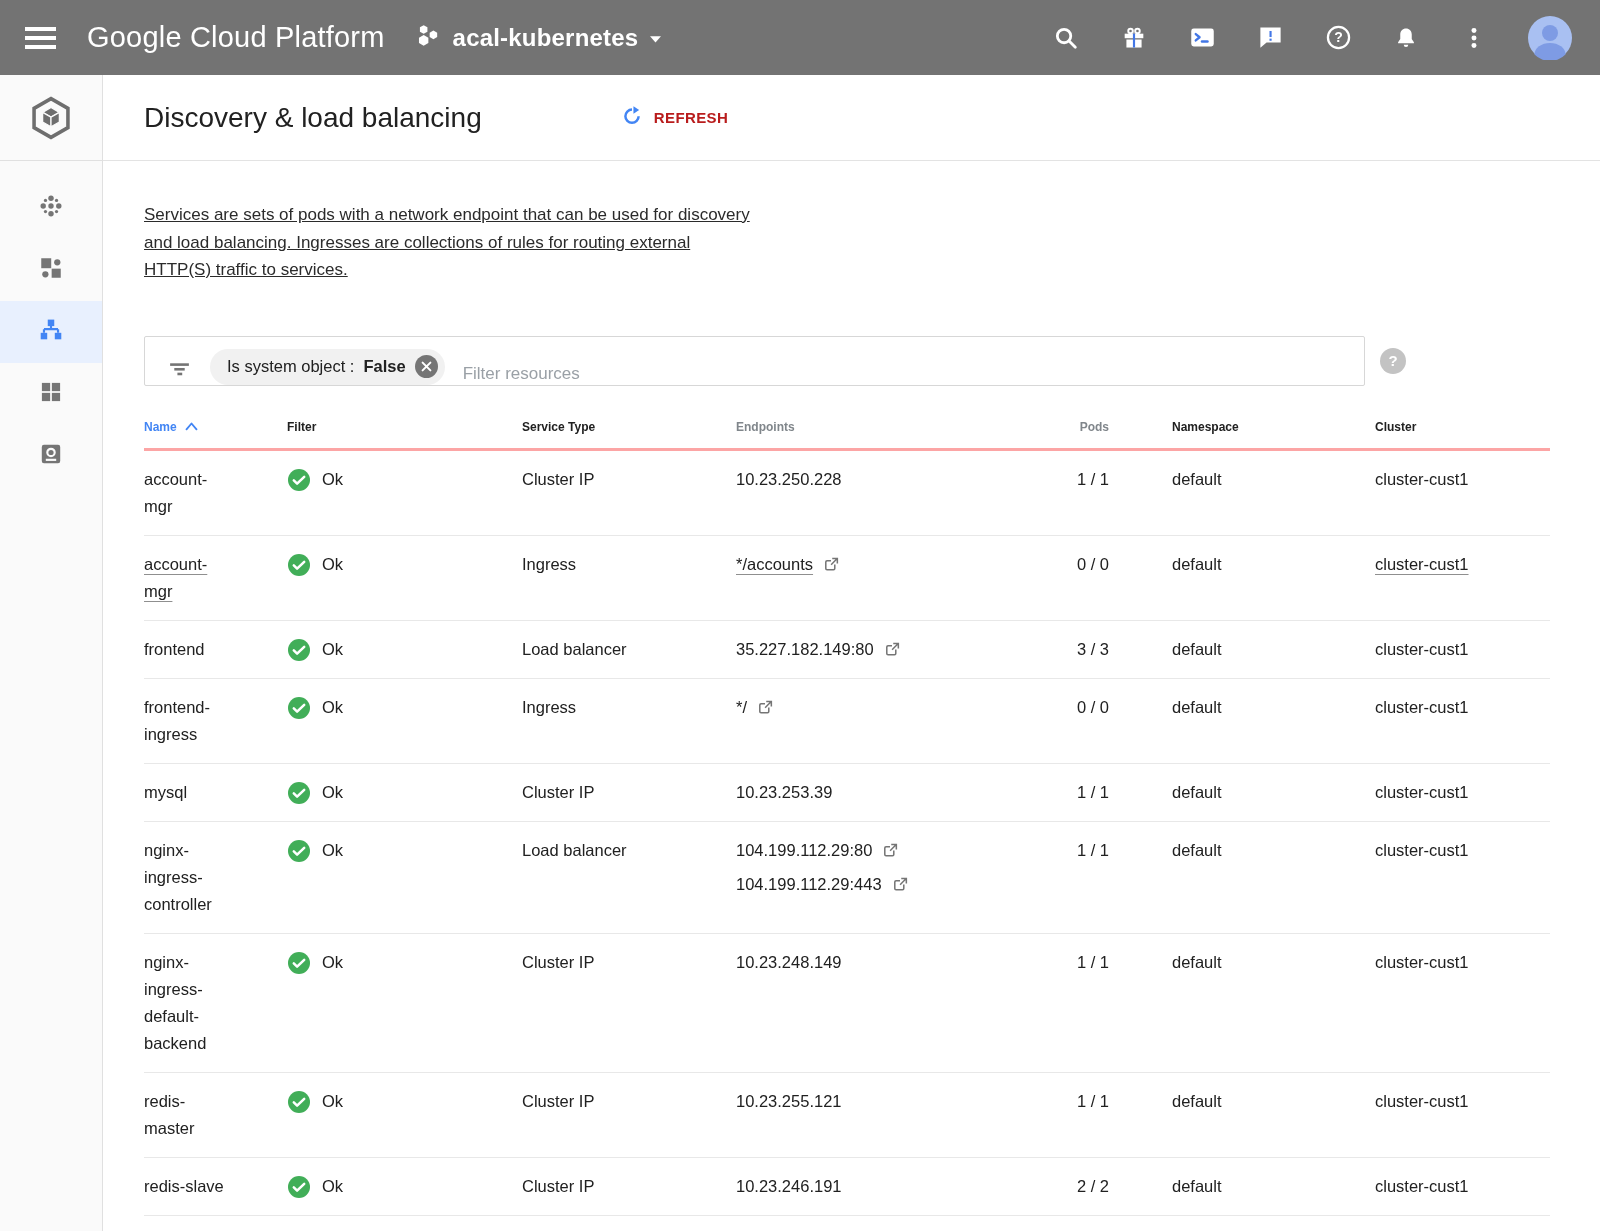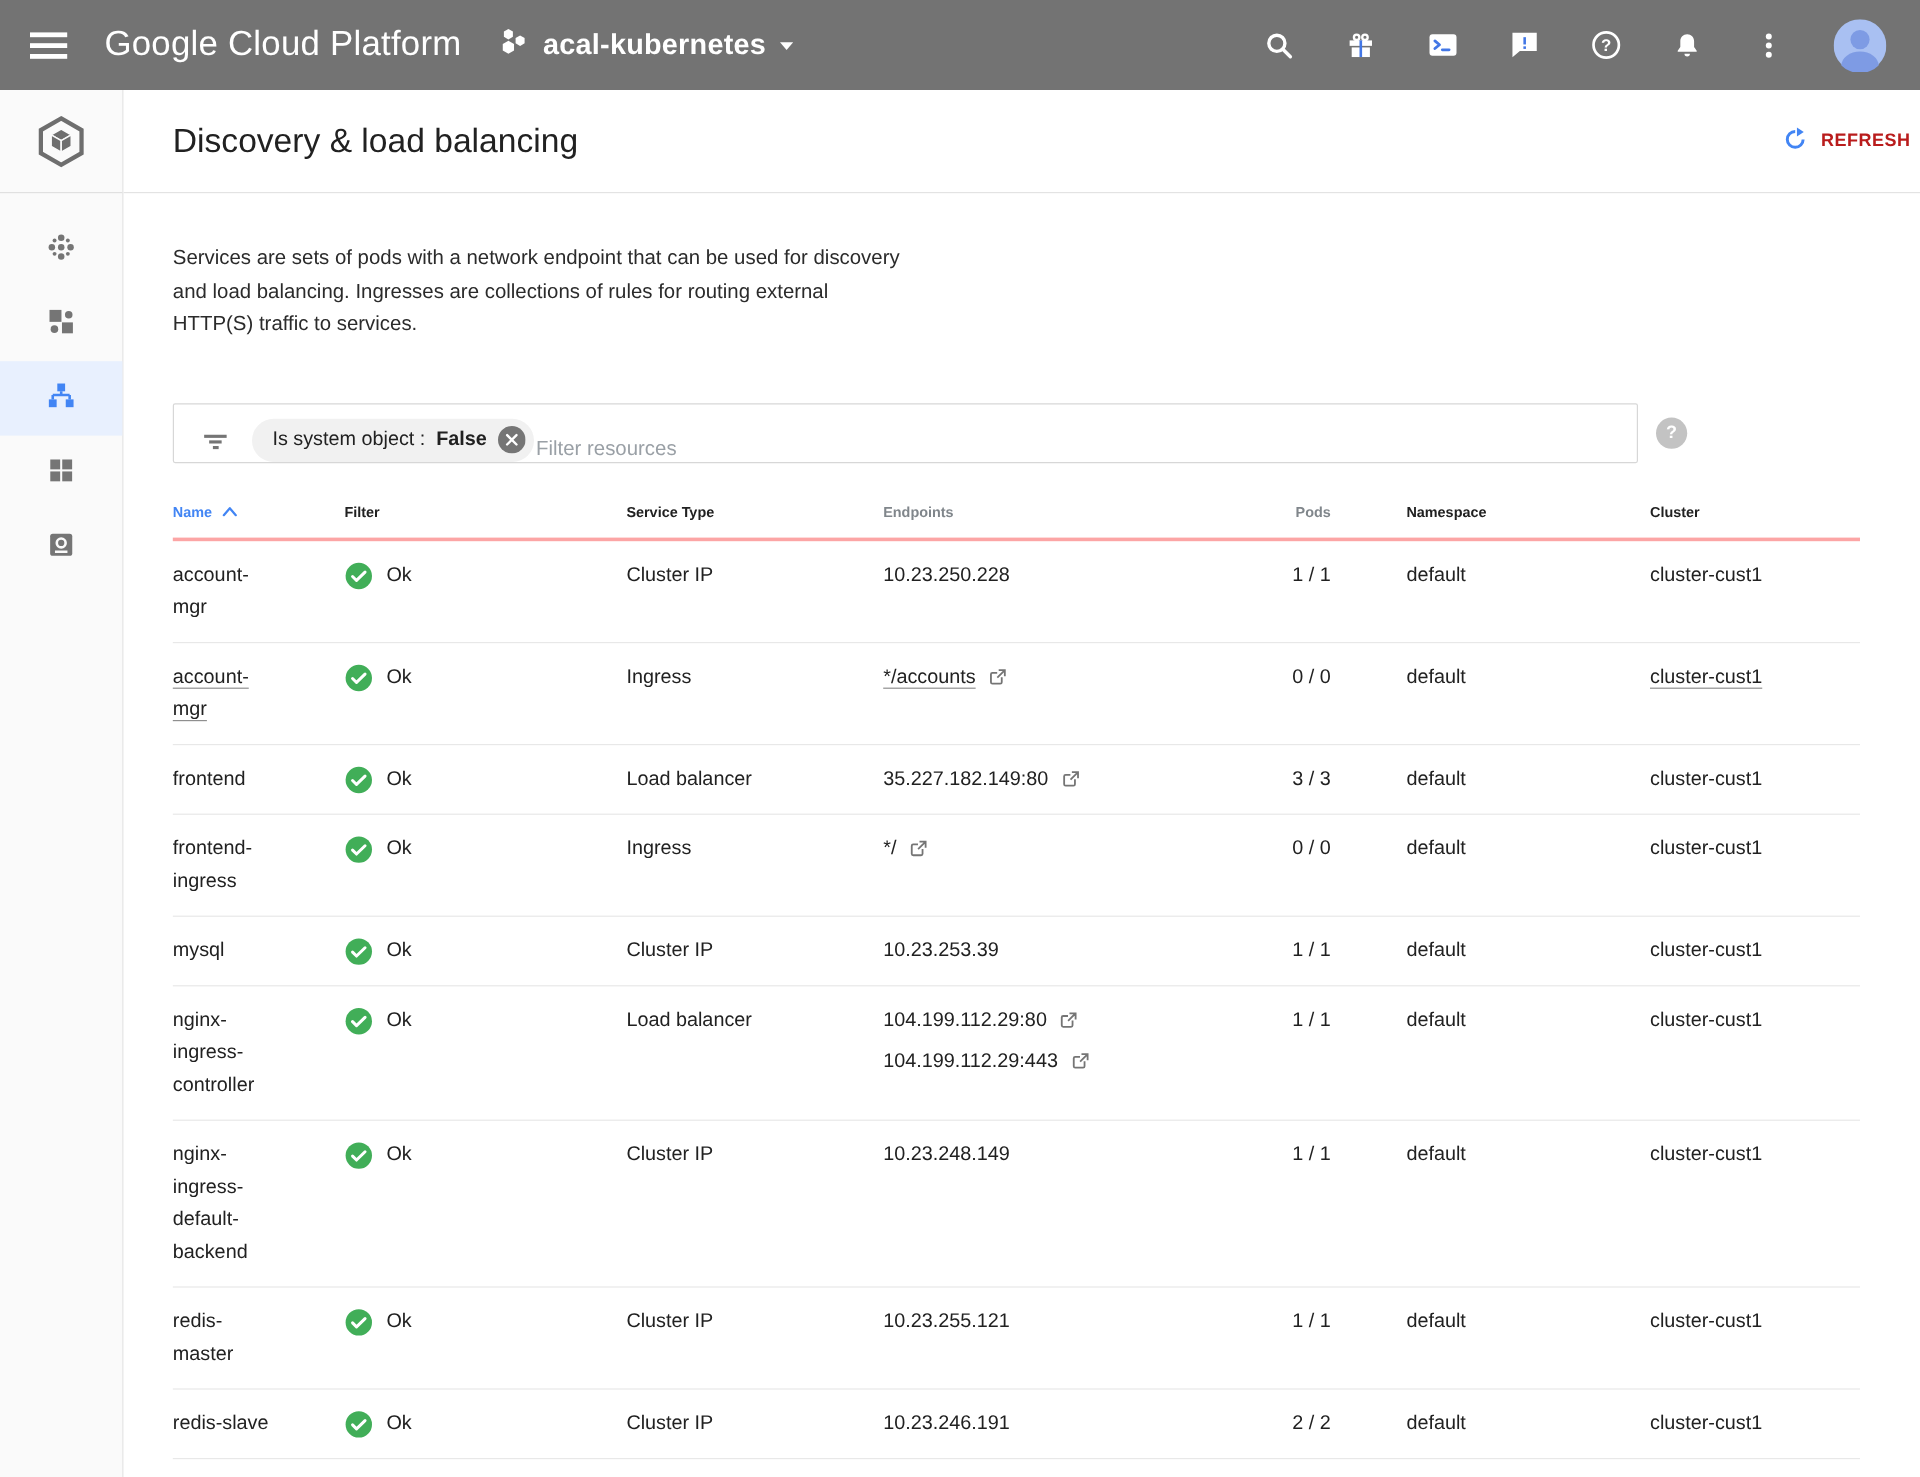"Discovery & load balancing" .page-header { justify-content: space-between -> none }
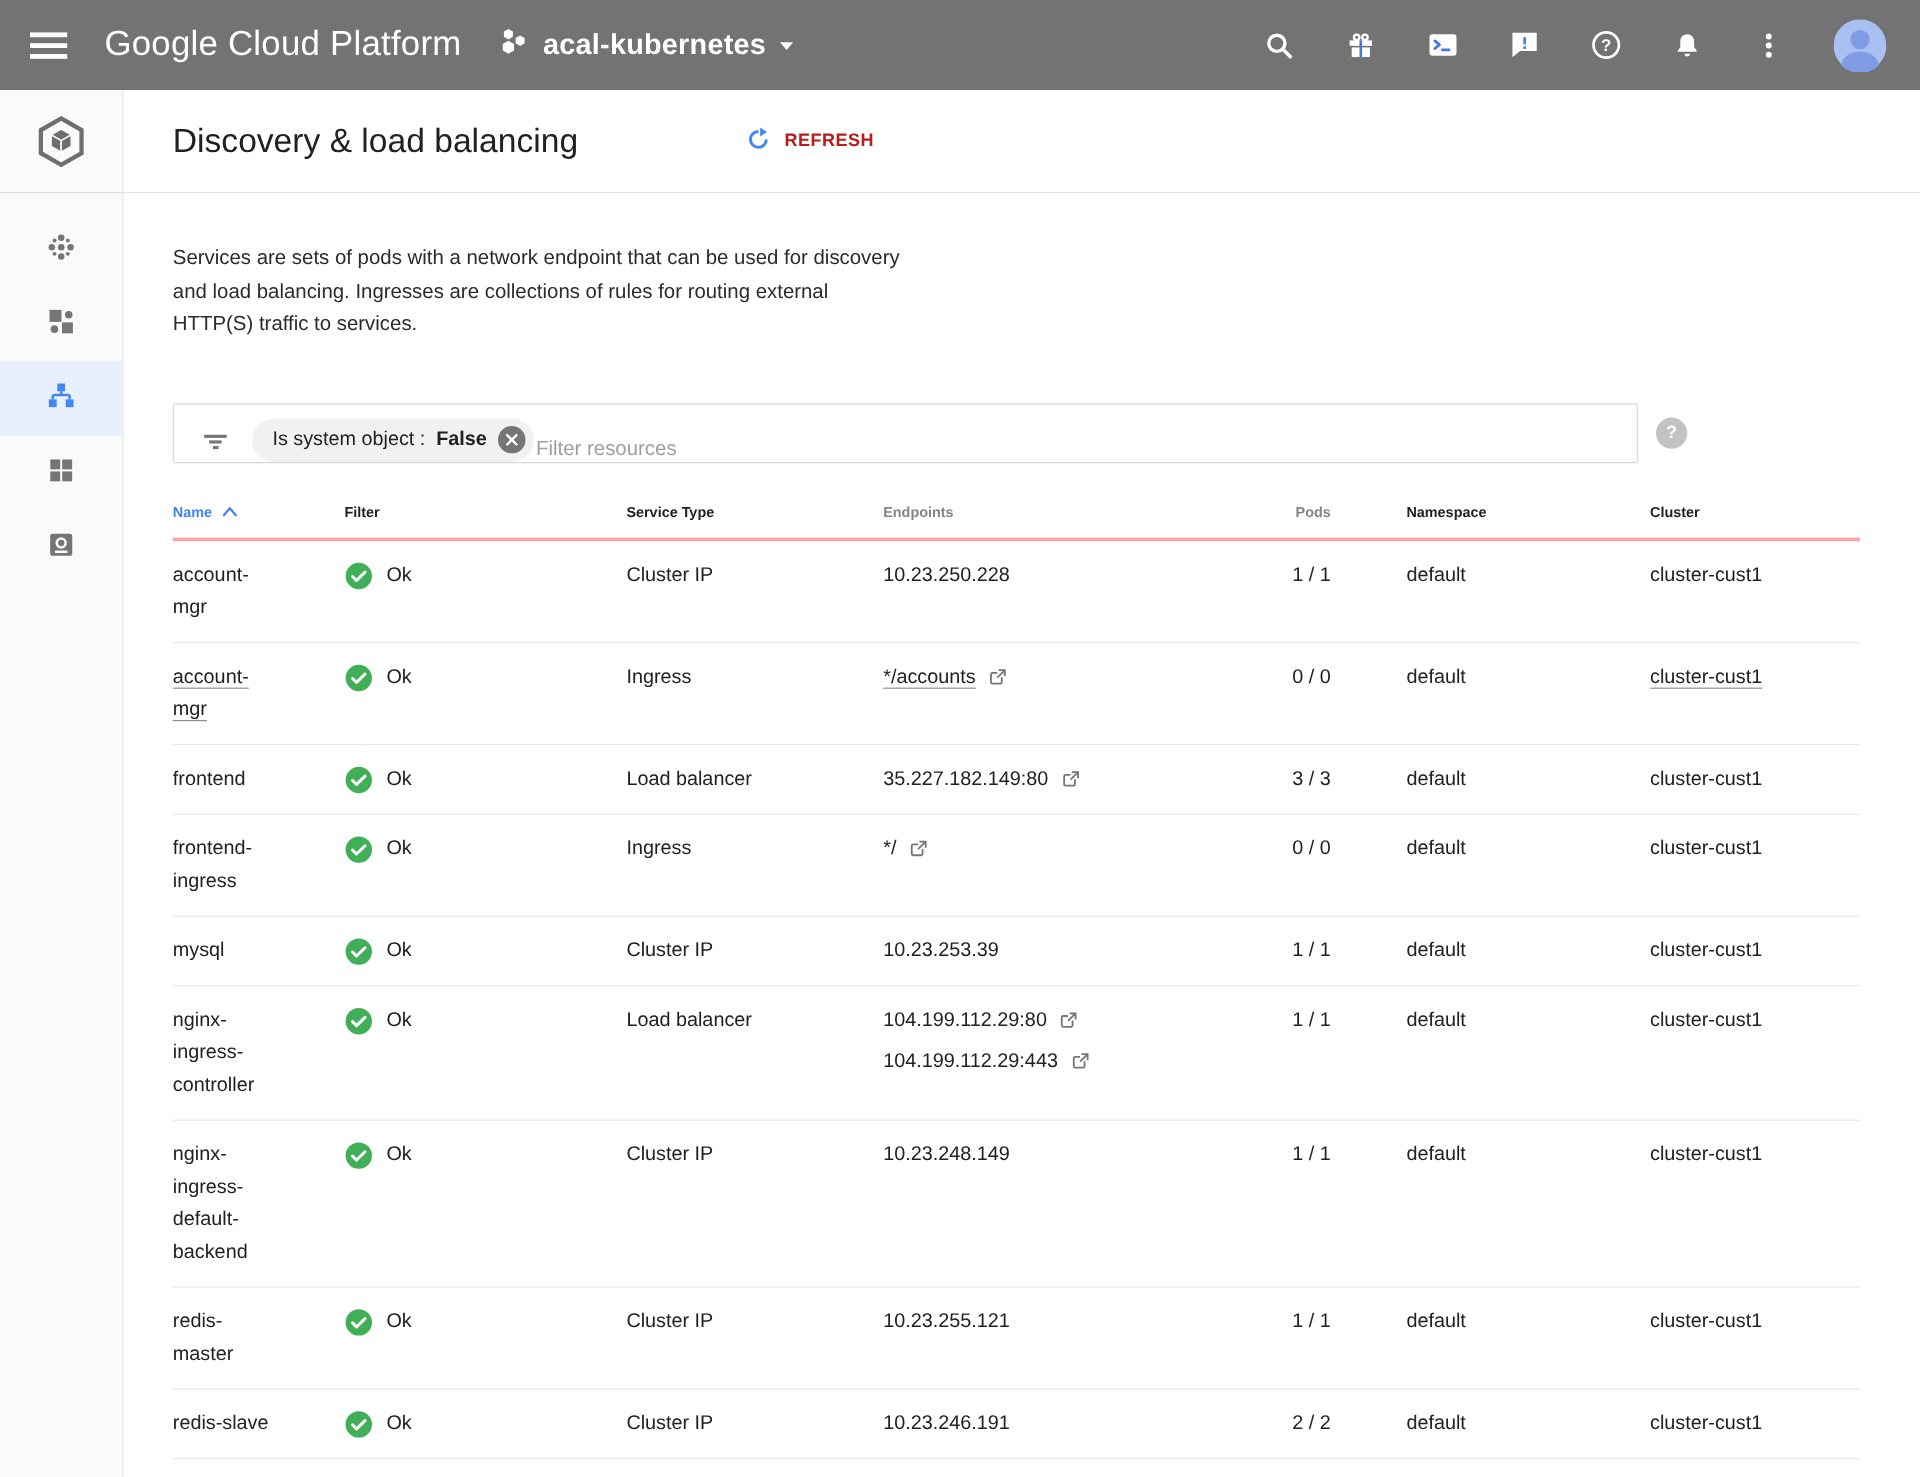"Services are sets of pods" .desc { text-decoration: none -> underline }
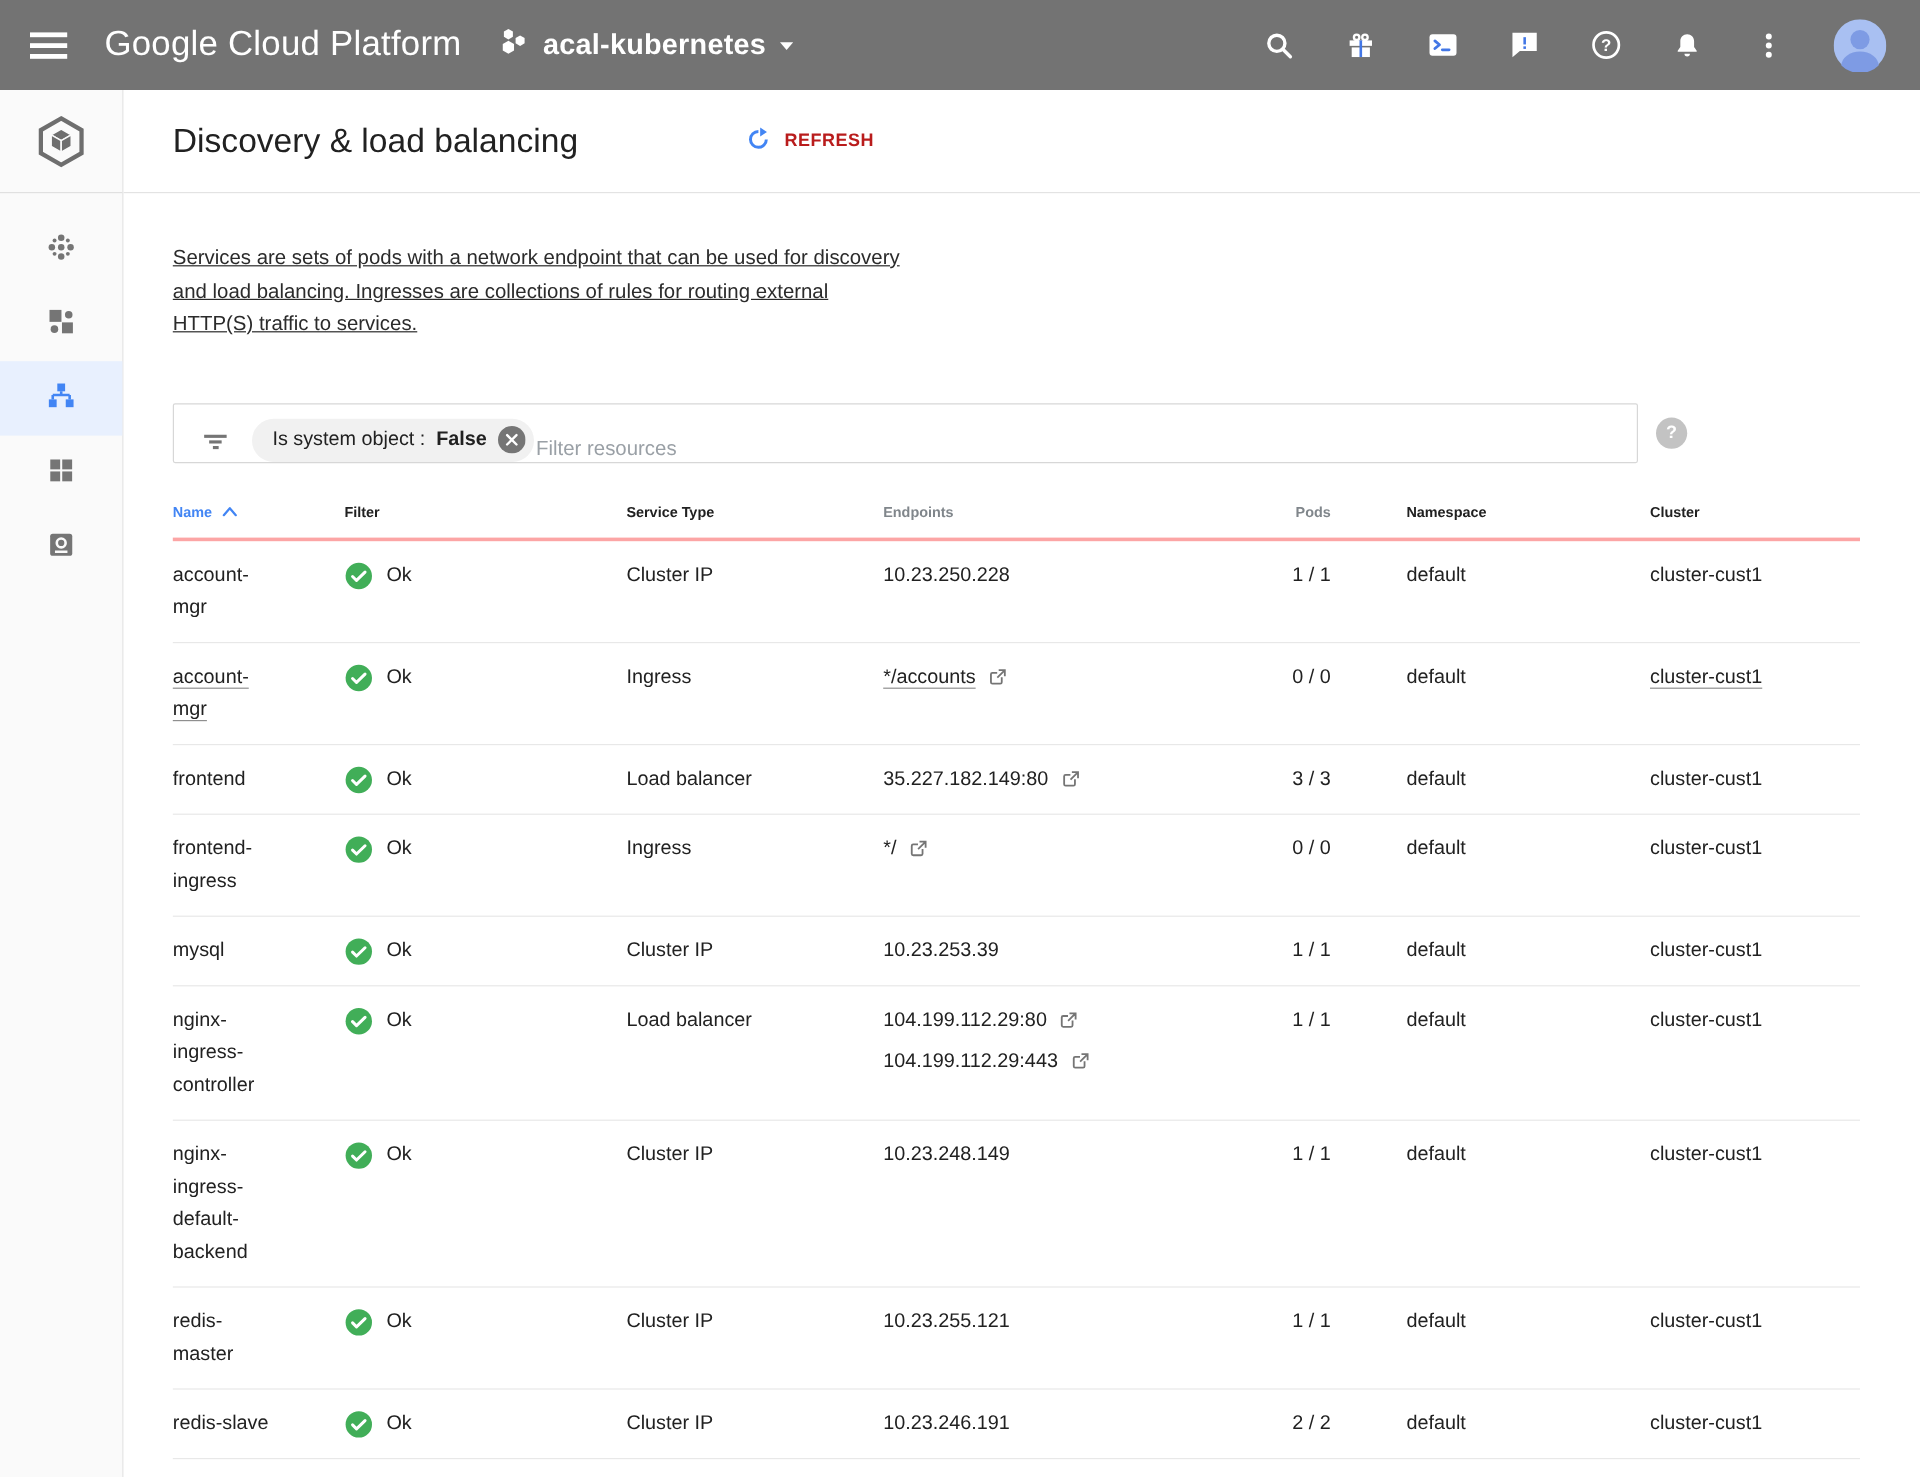"Filter resources" .filter-input { margin-left: none -> 16px }
